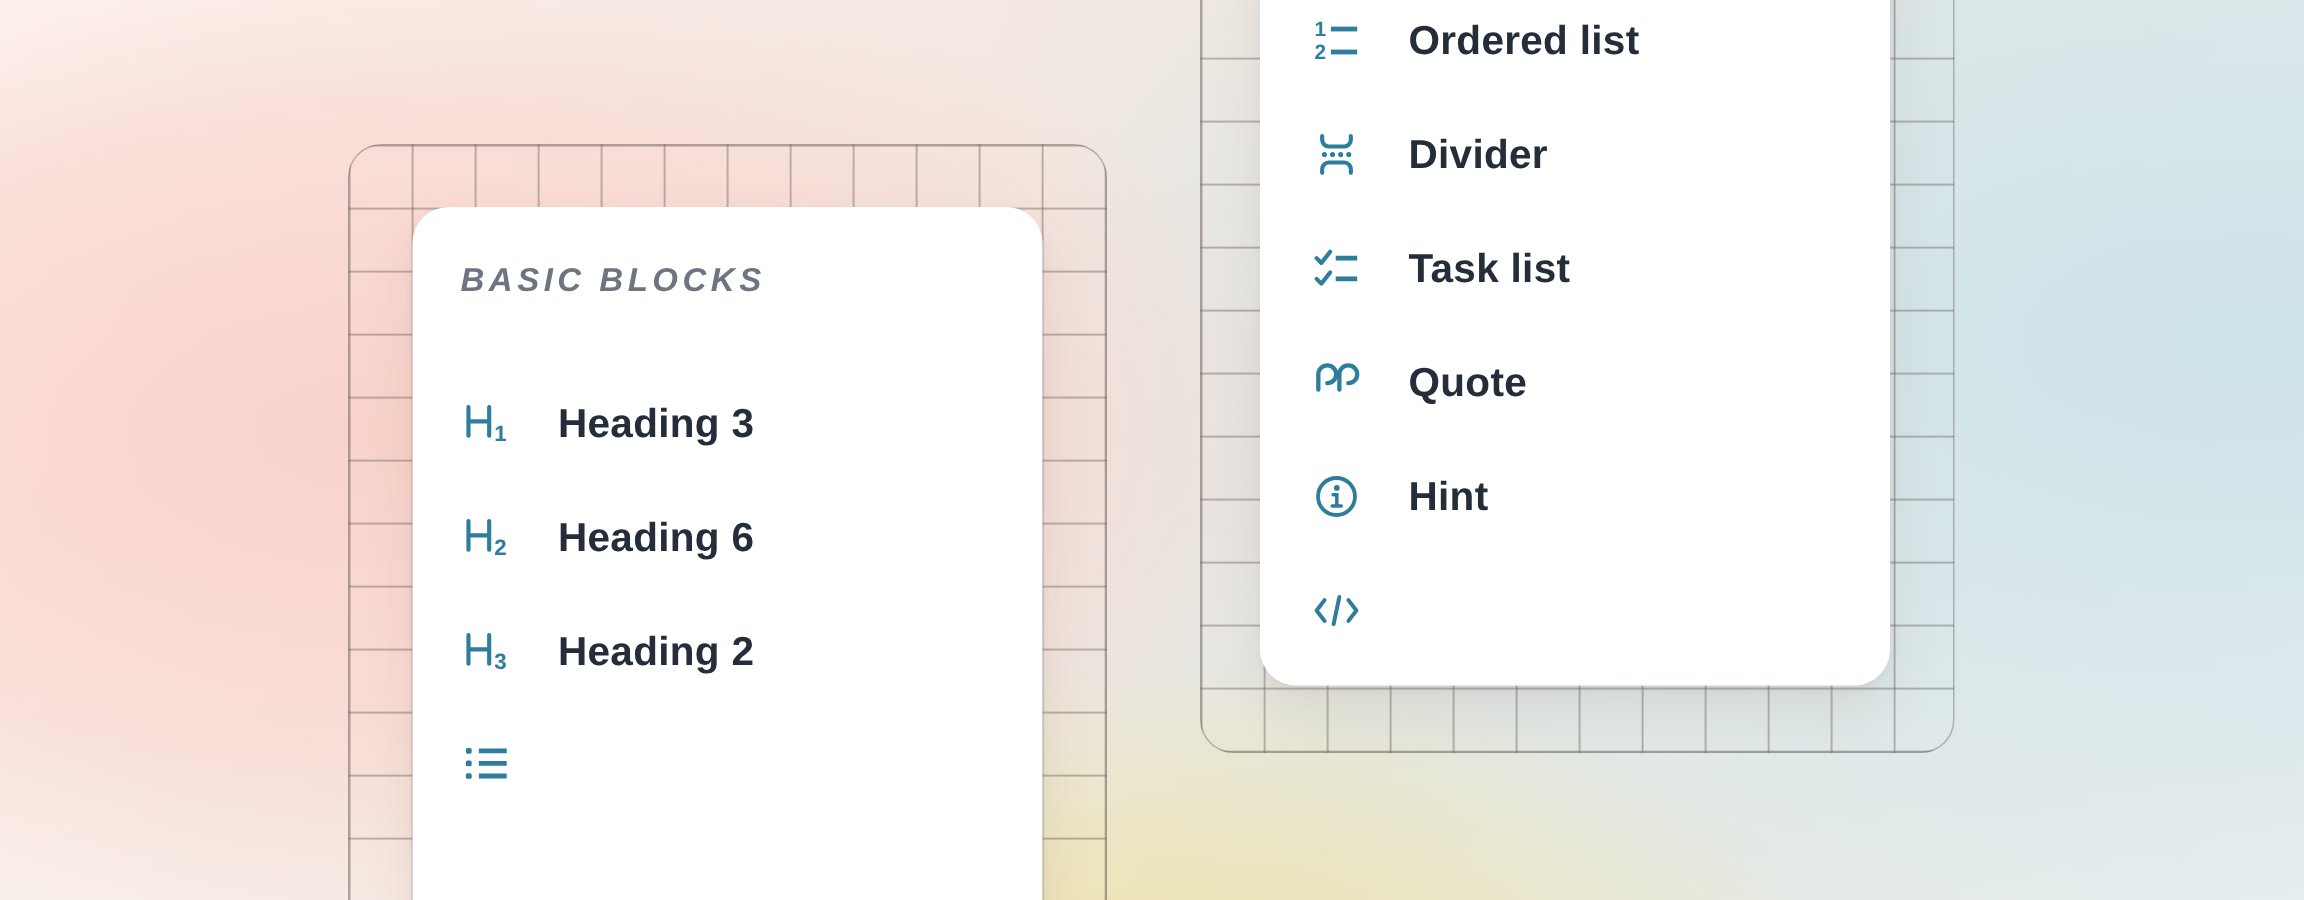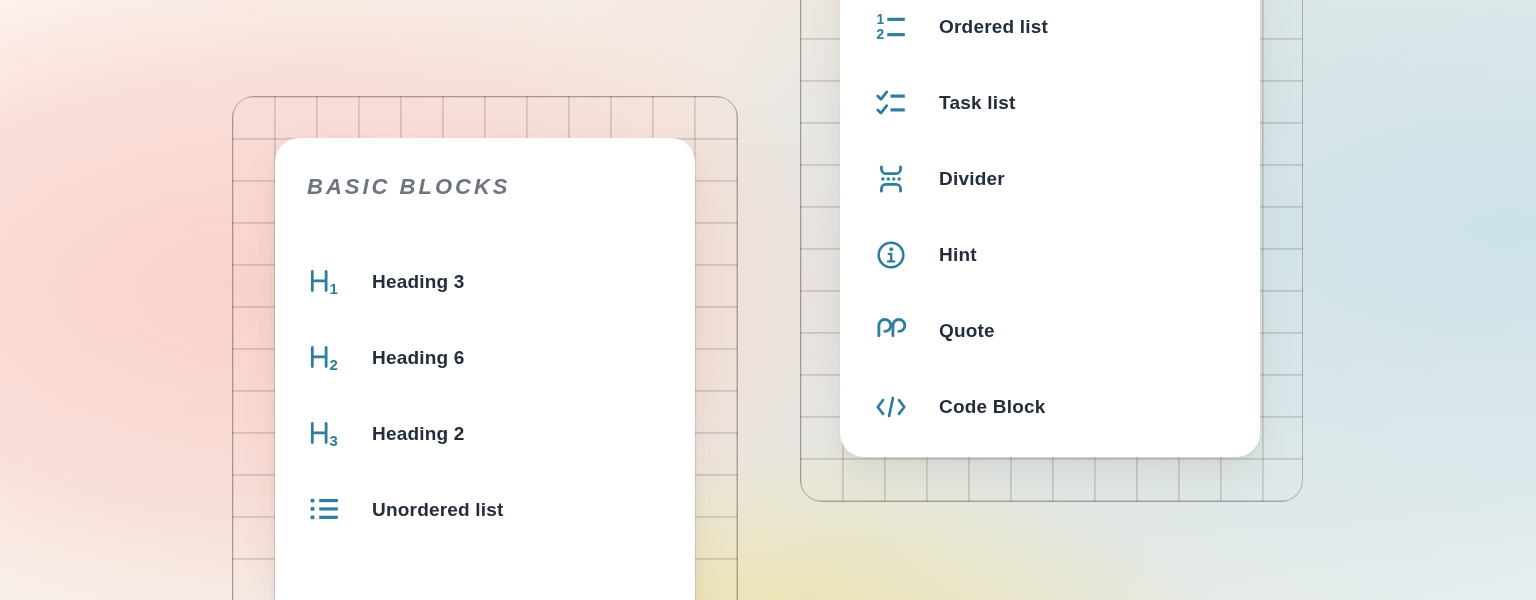"Ordered list" .row-label { font-size: 19px -> 27px }
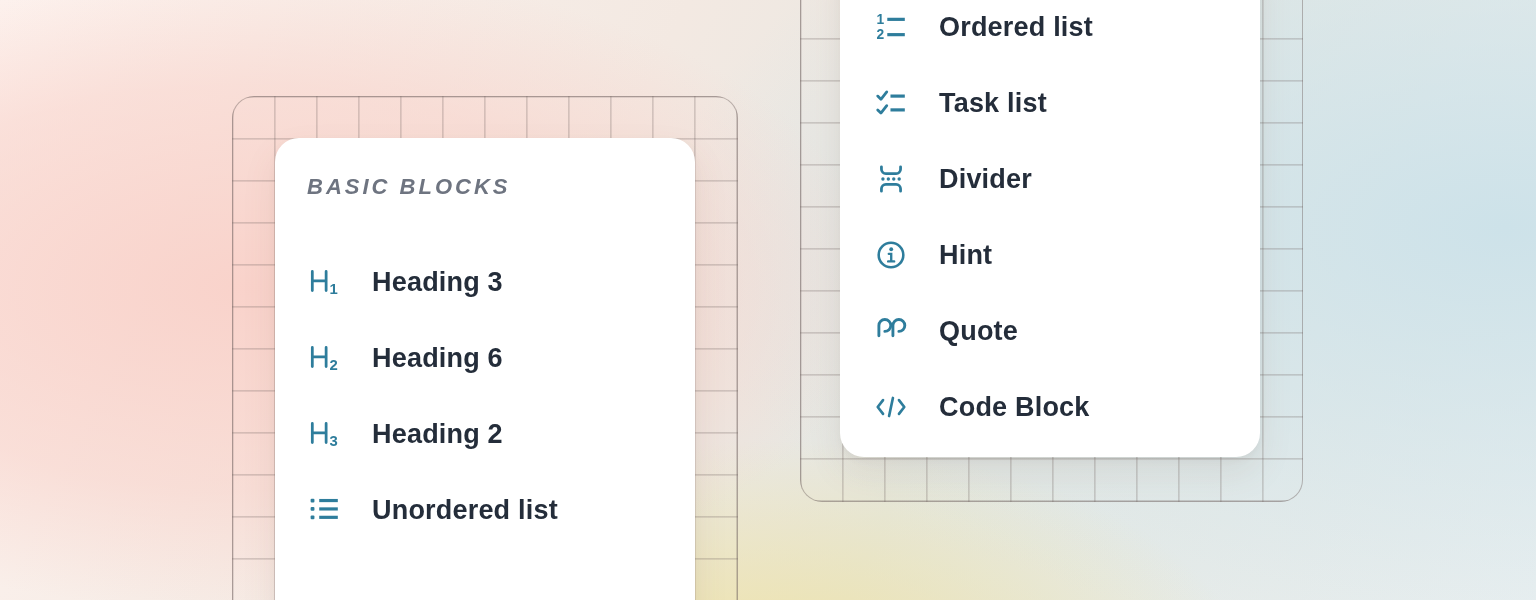"Task list" div.menu-item { order: before "Divider" -> after "Divider" }
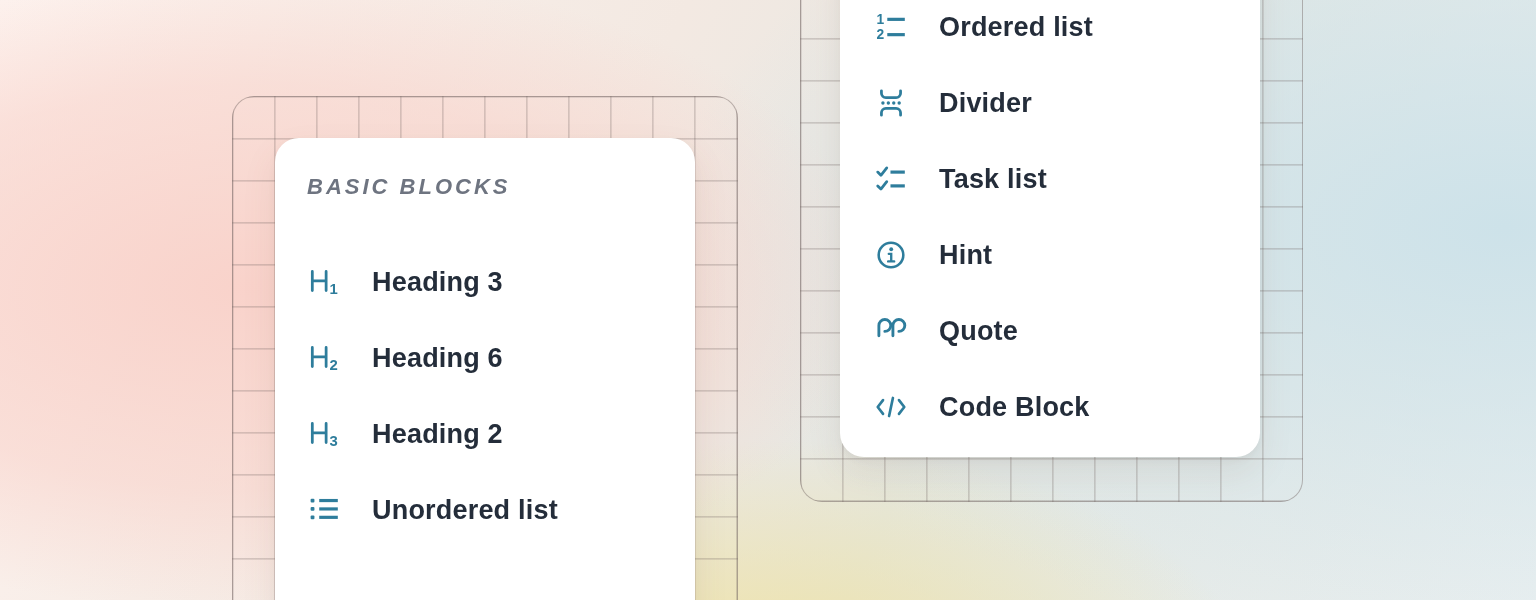"Hint" div.menu-item { order: before "Quote" -> after "Quote" }
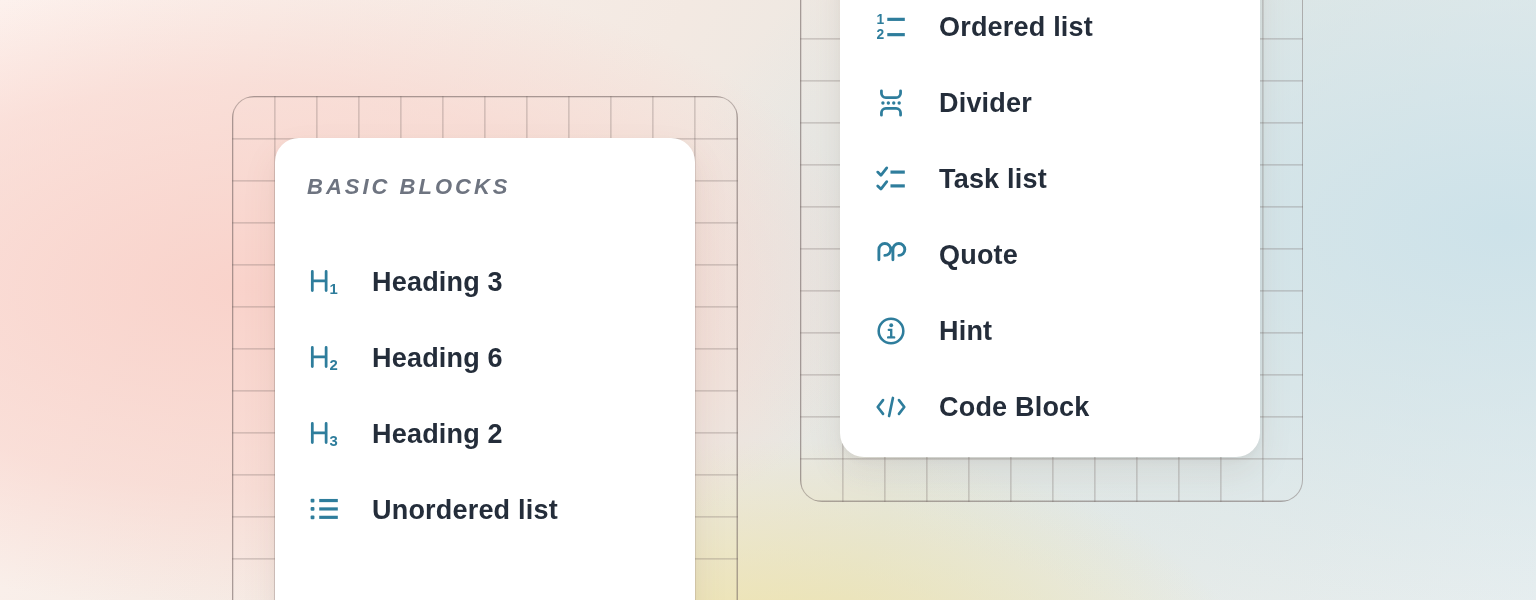"Code Block" span.row-label { html: <span>Code Block</span> -> none }
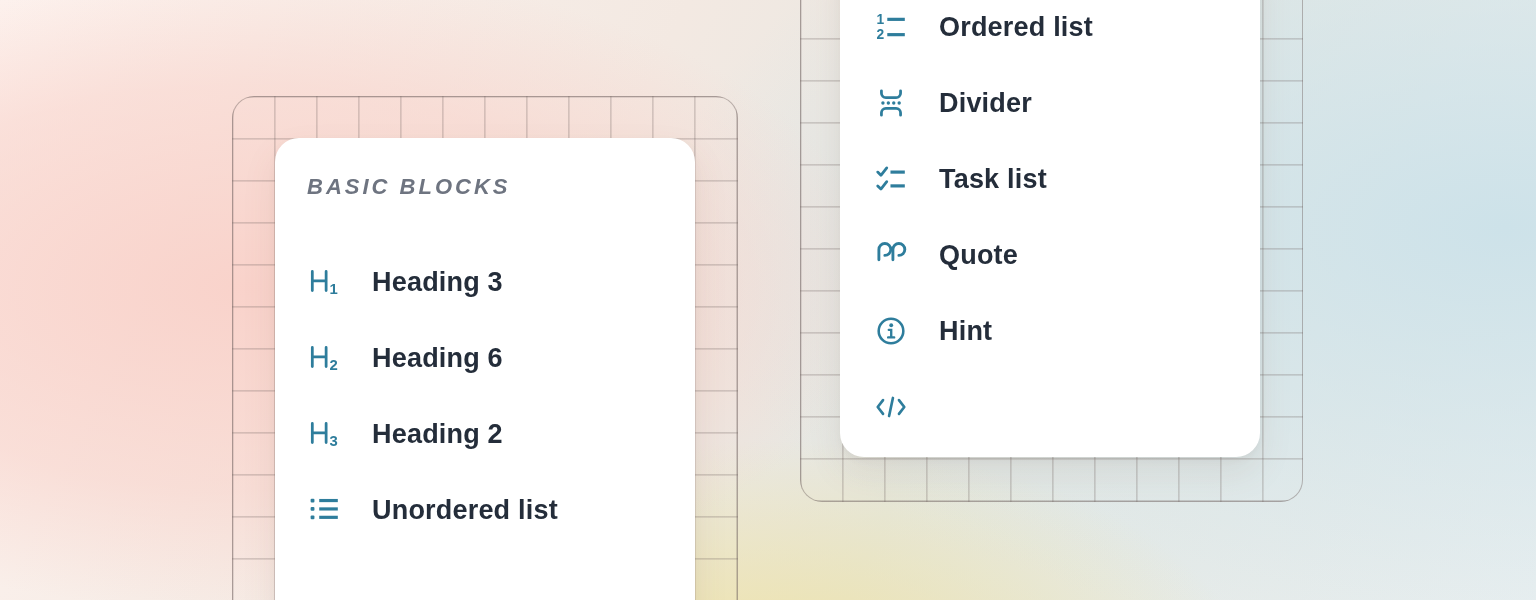"Unordered list" span.row-label { html: <span>Unordered list</span> -> none }
